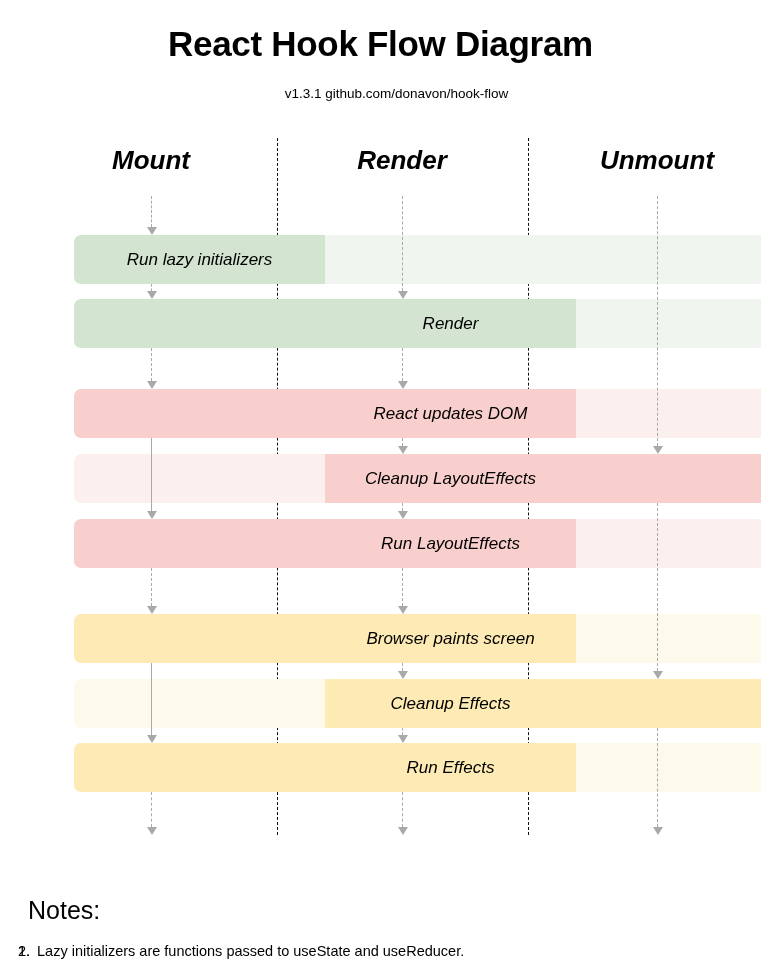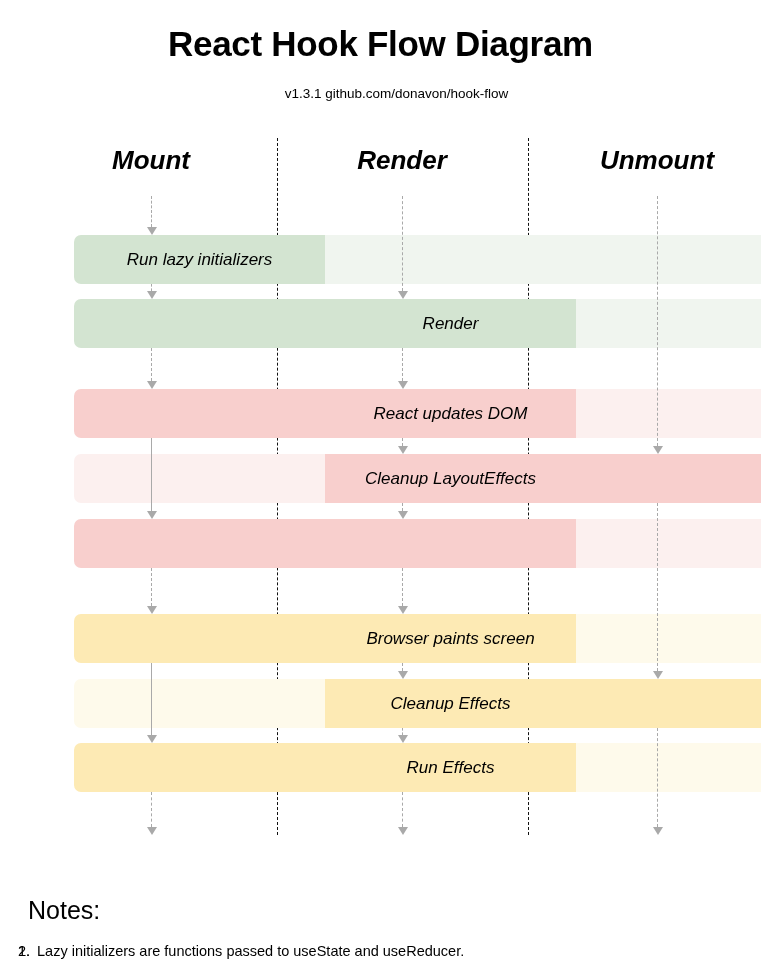"Run LayoutEffects" div.row-label { html: none -> <div>Run LayoutEffects</div> }
